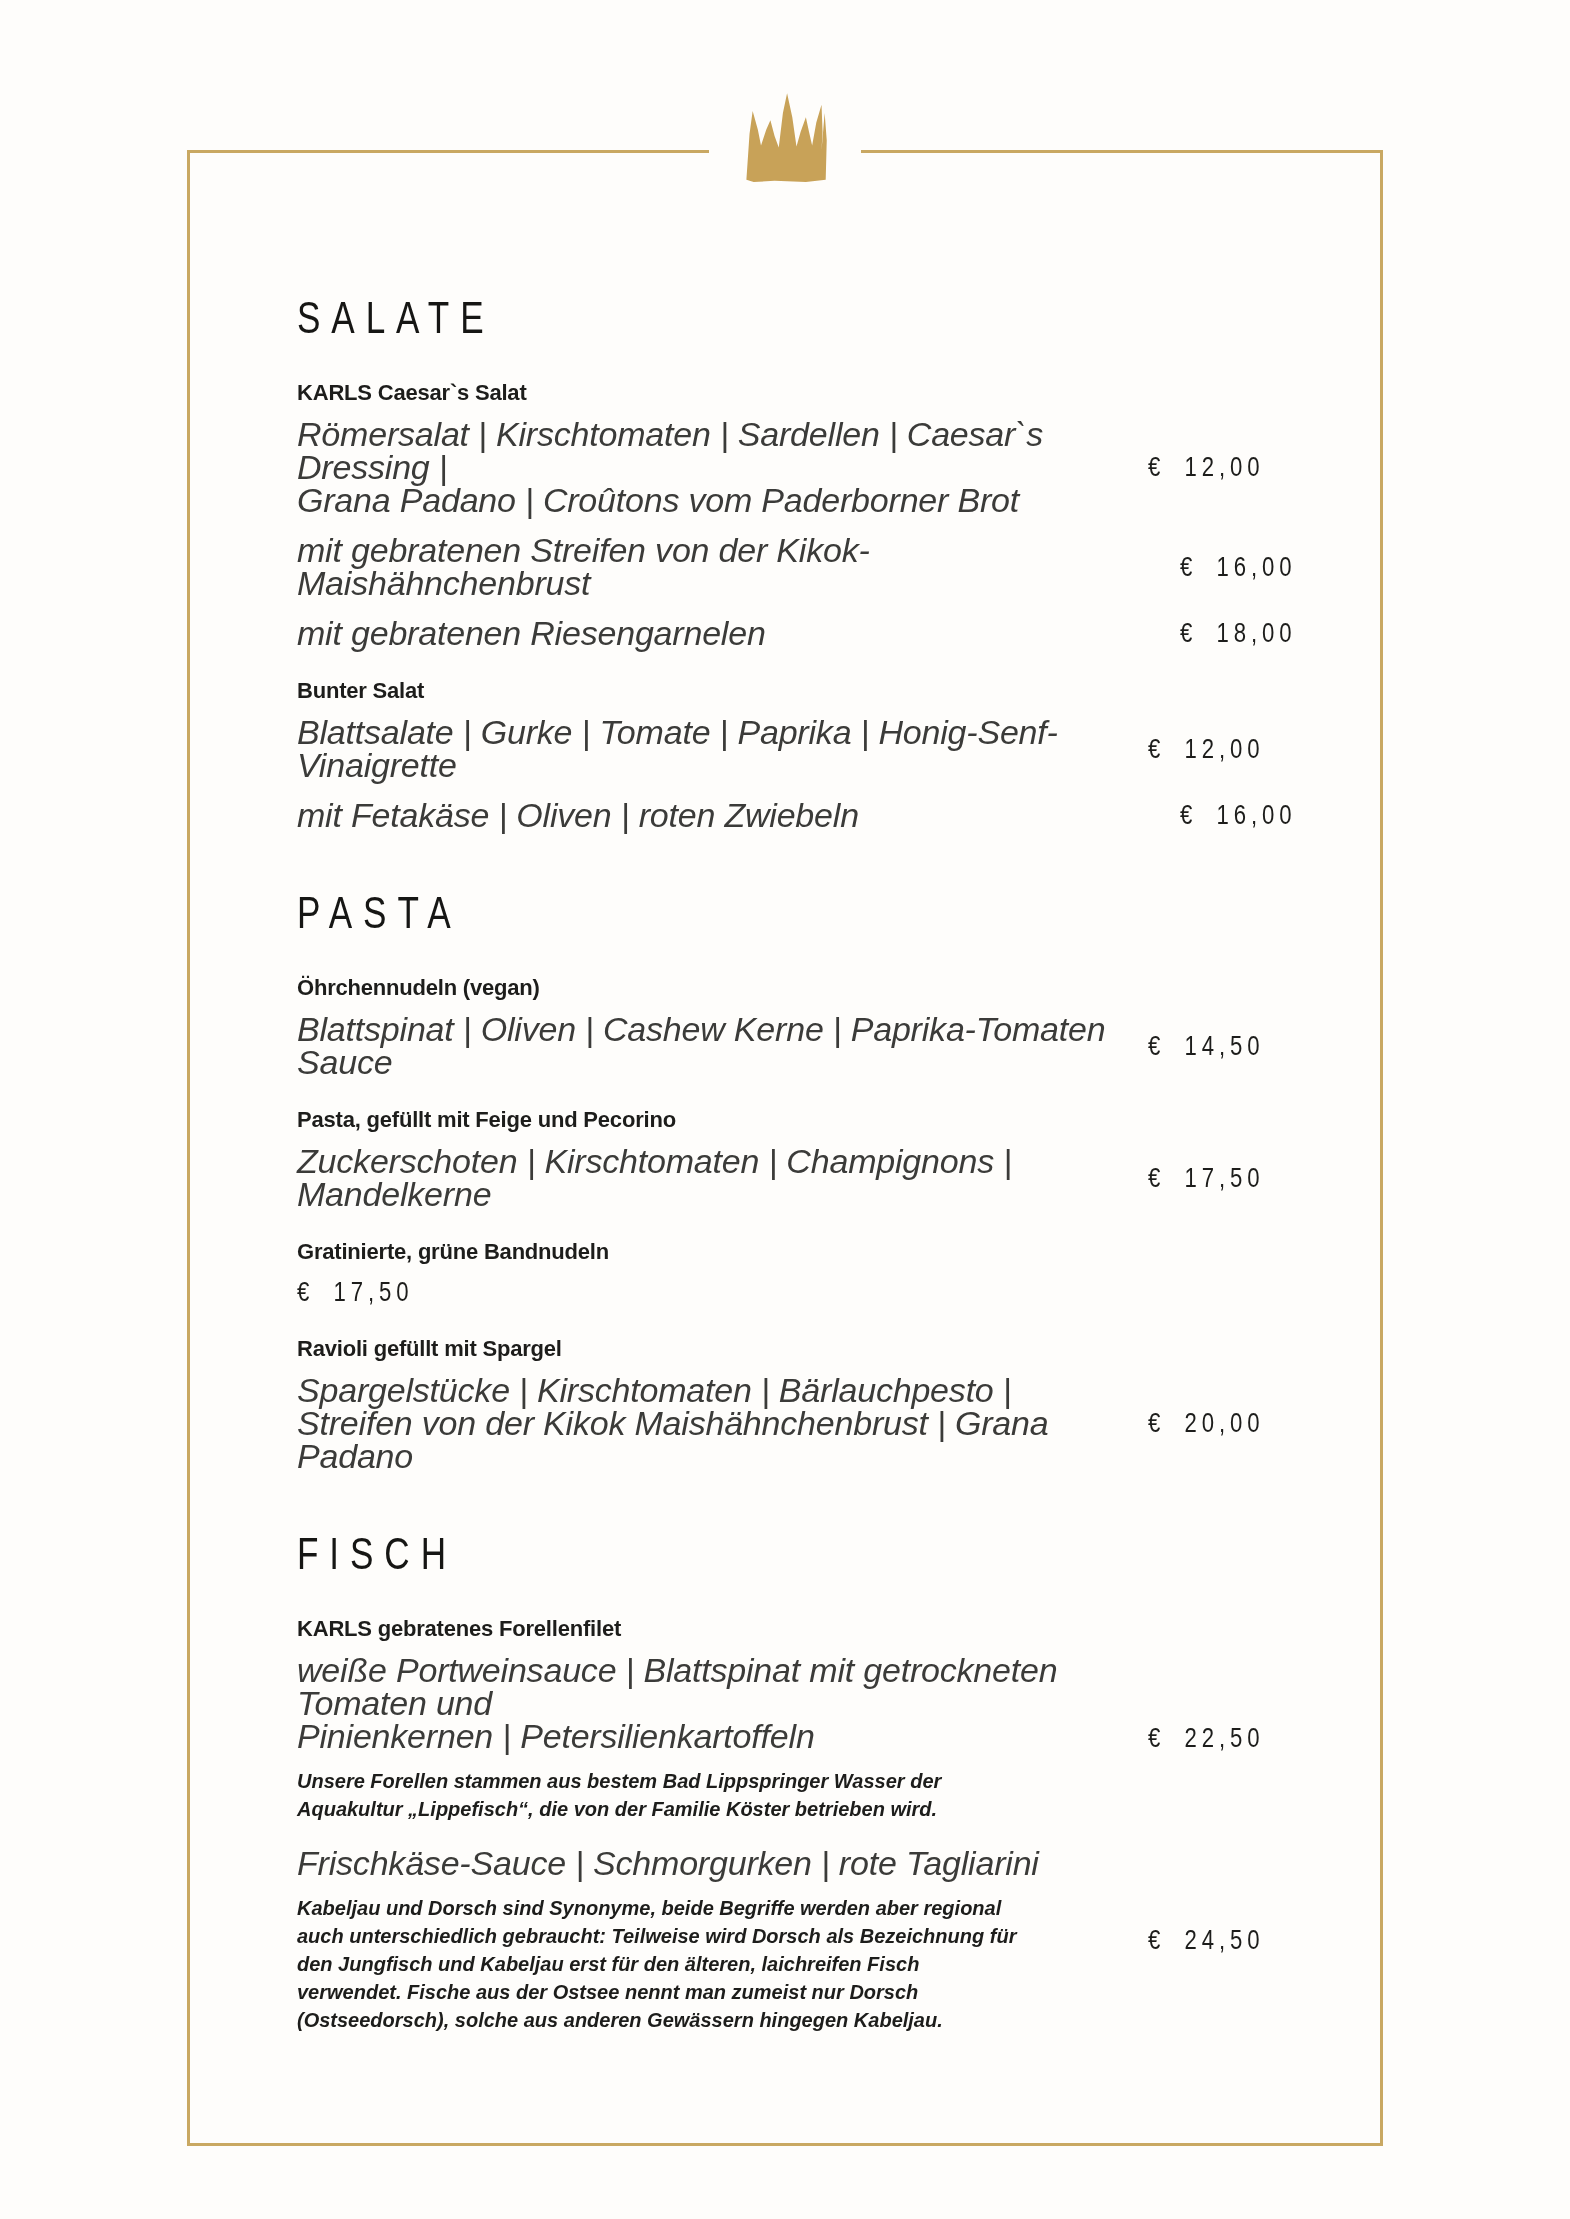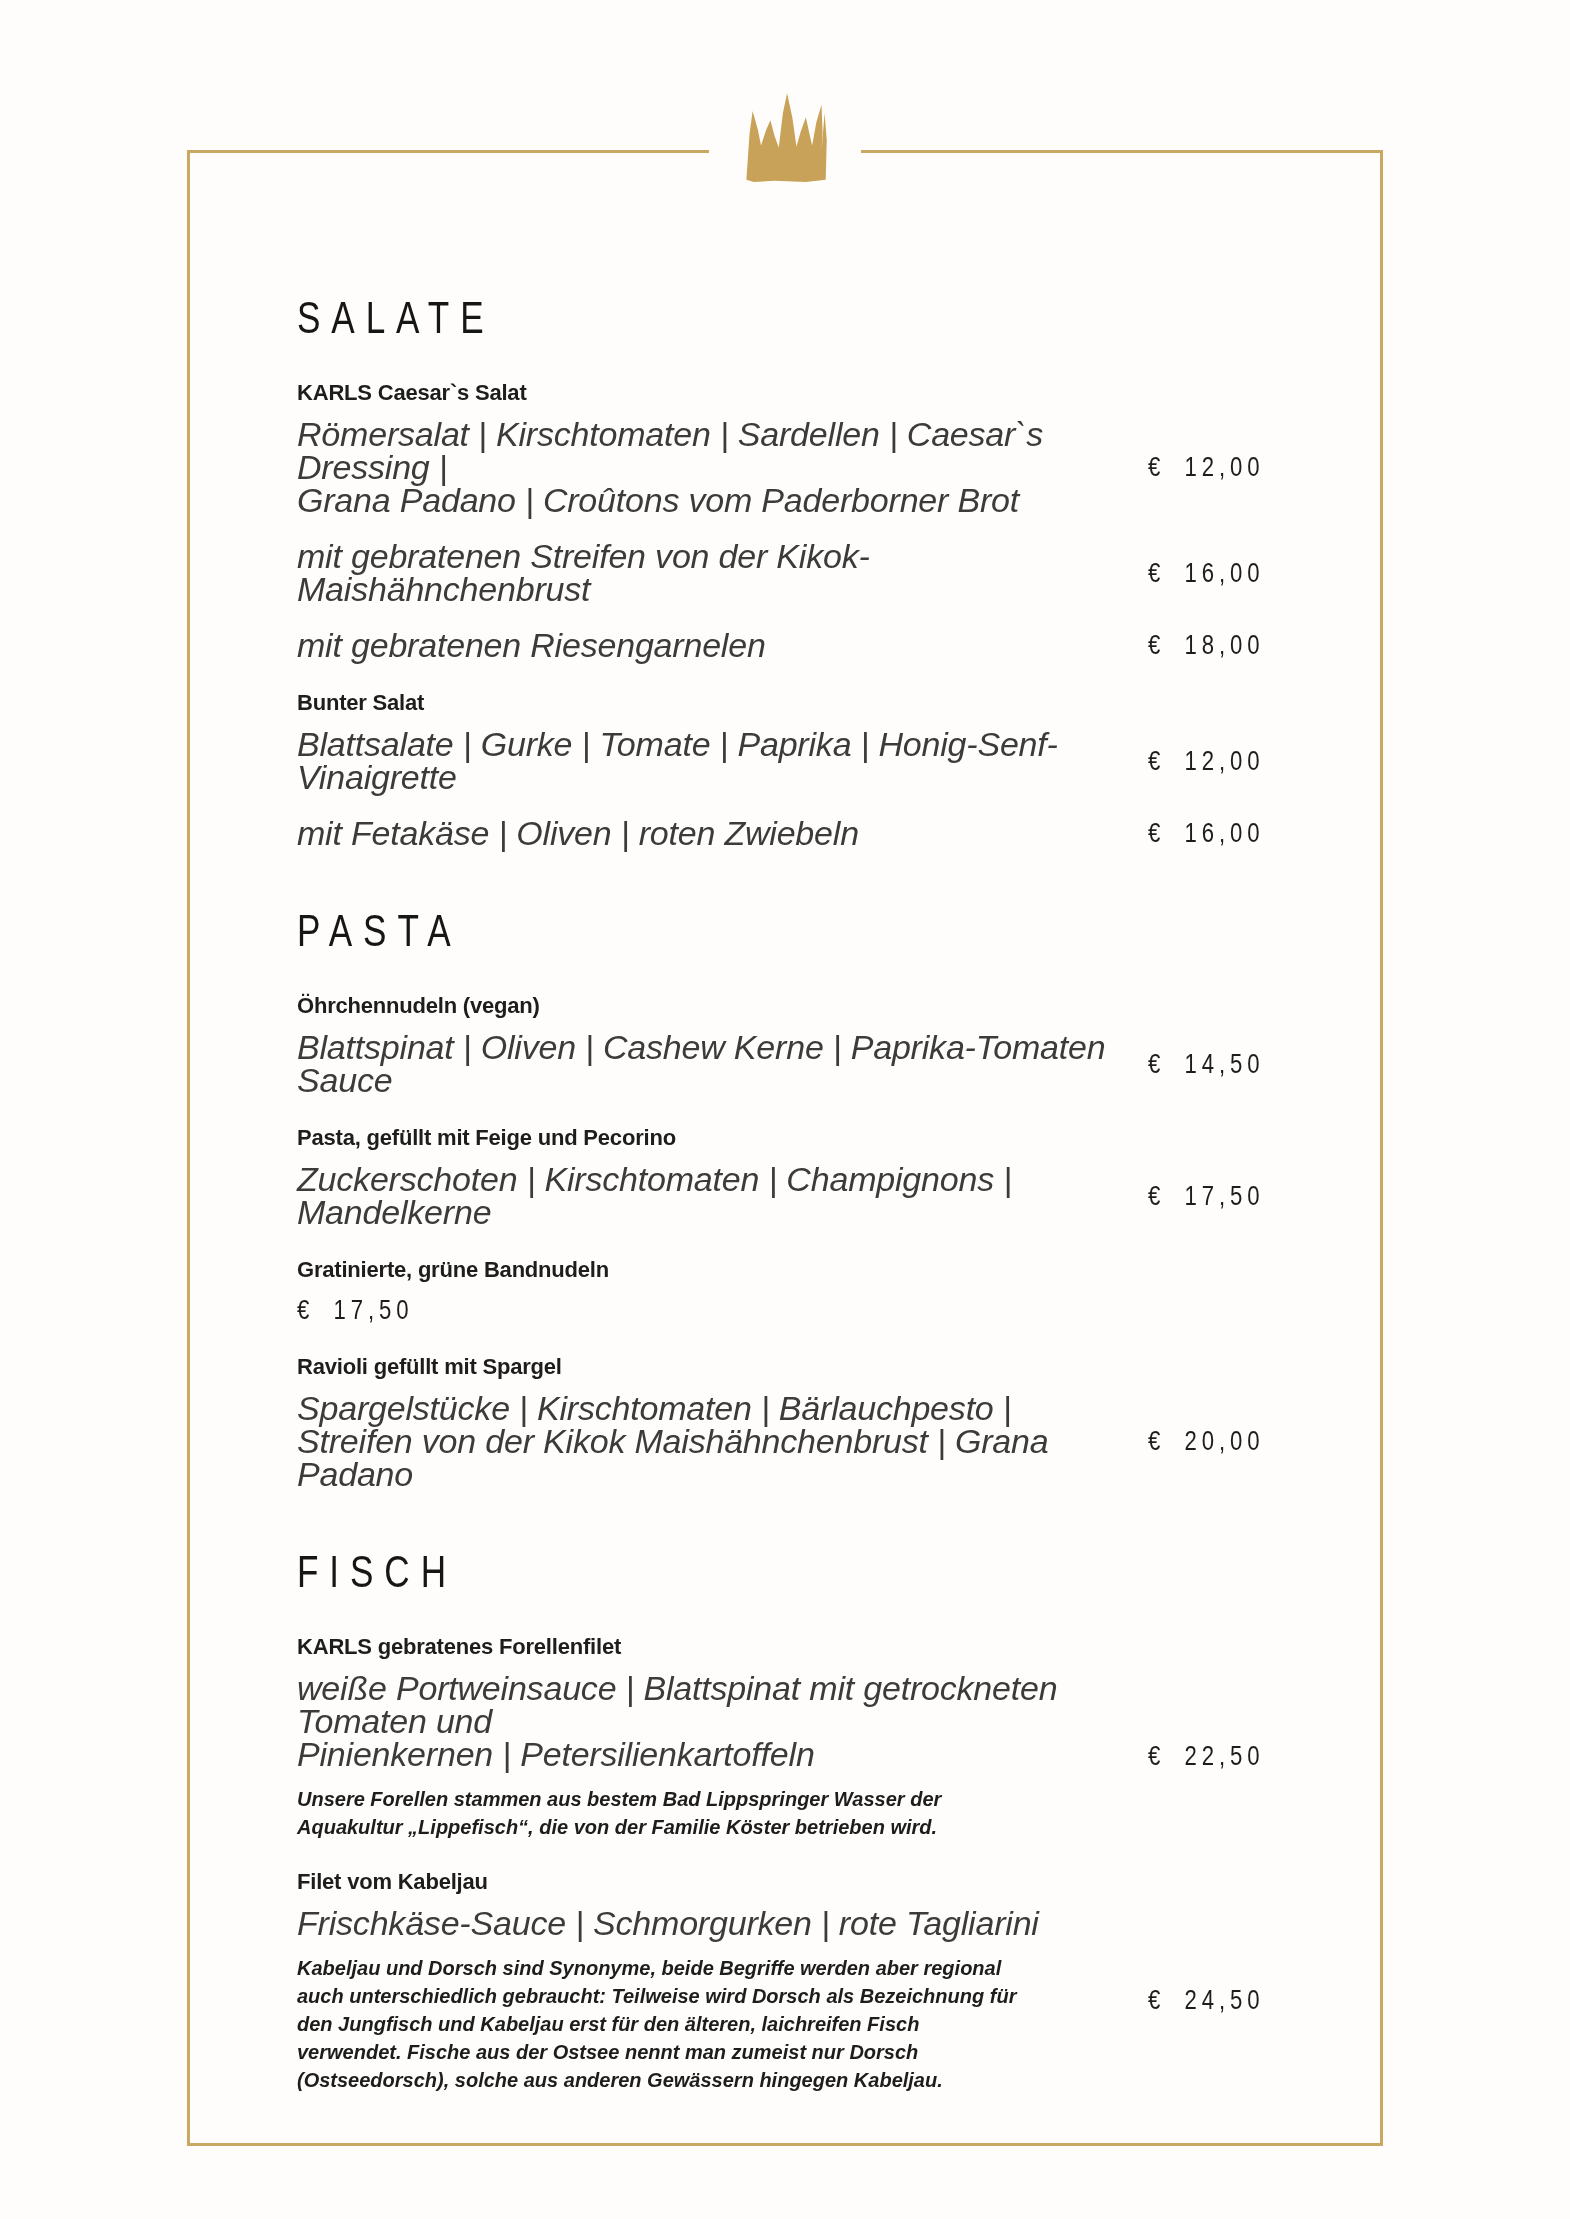"mit gebratenen Streifen von der" .row.variant { gap: none -> 32px; margin-top: 23px -> 17px }
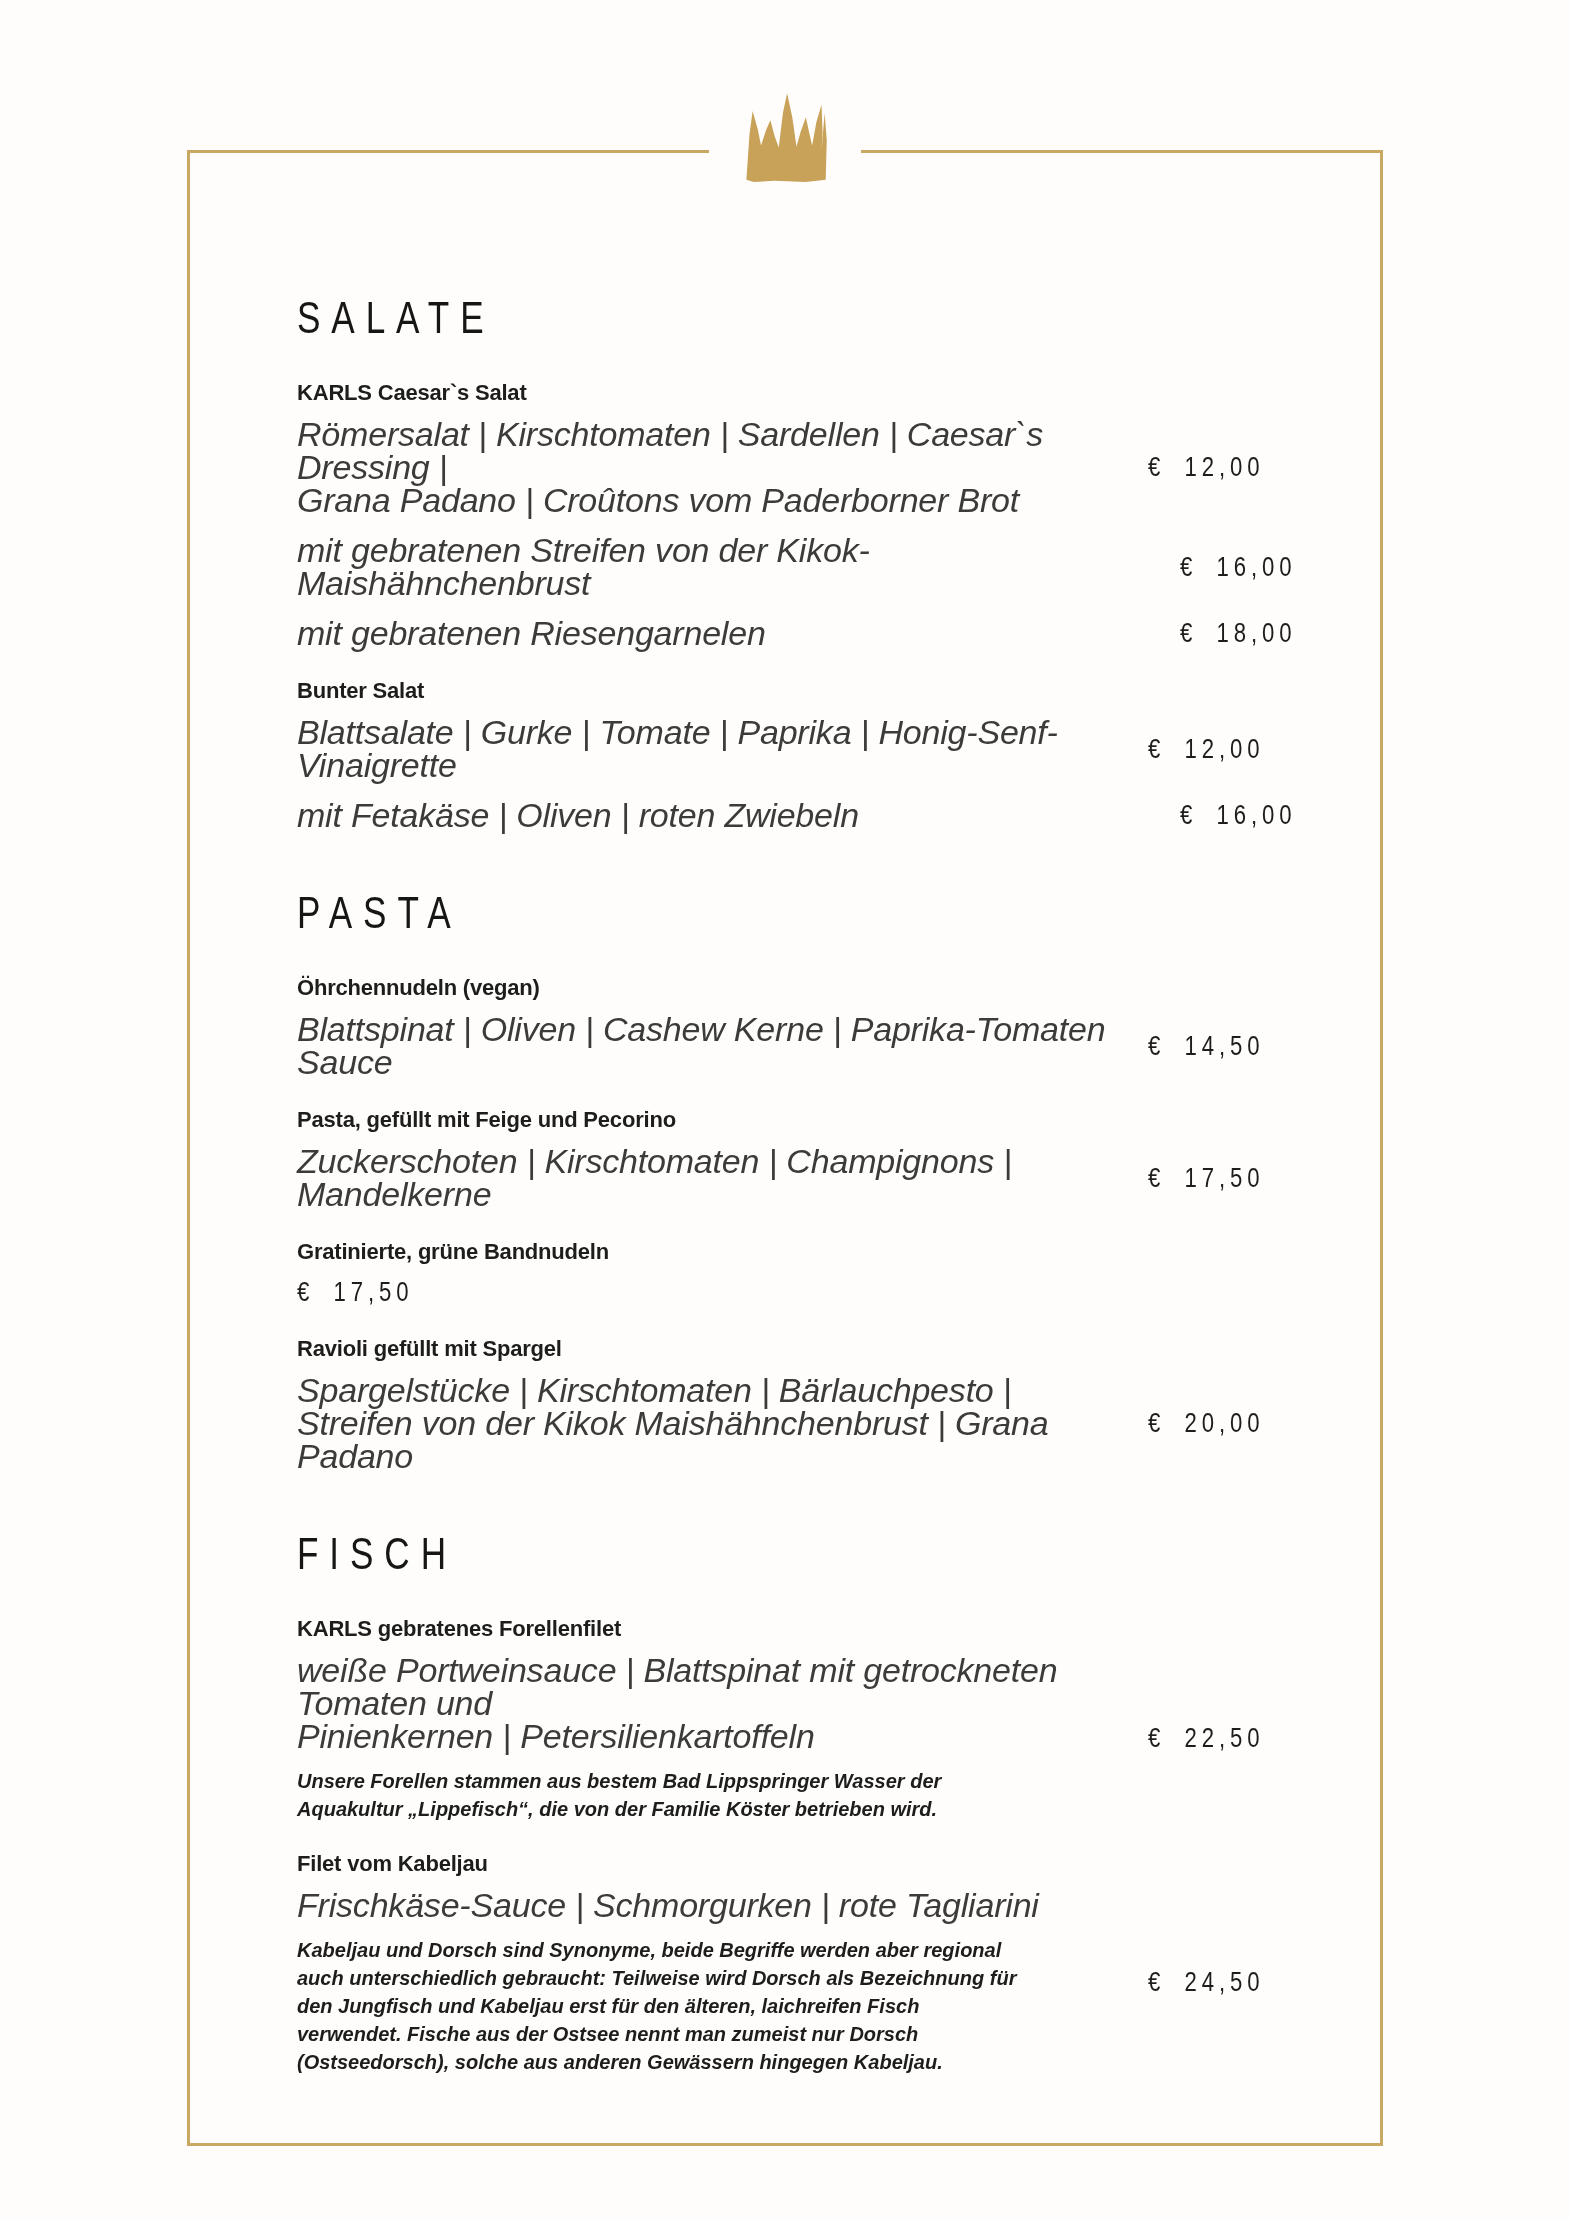"Filet vom Kabeljau" h3.item-name { html: <h3>Filet vom Kabeljau</h3> -> none }
